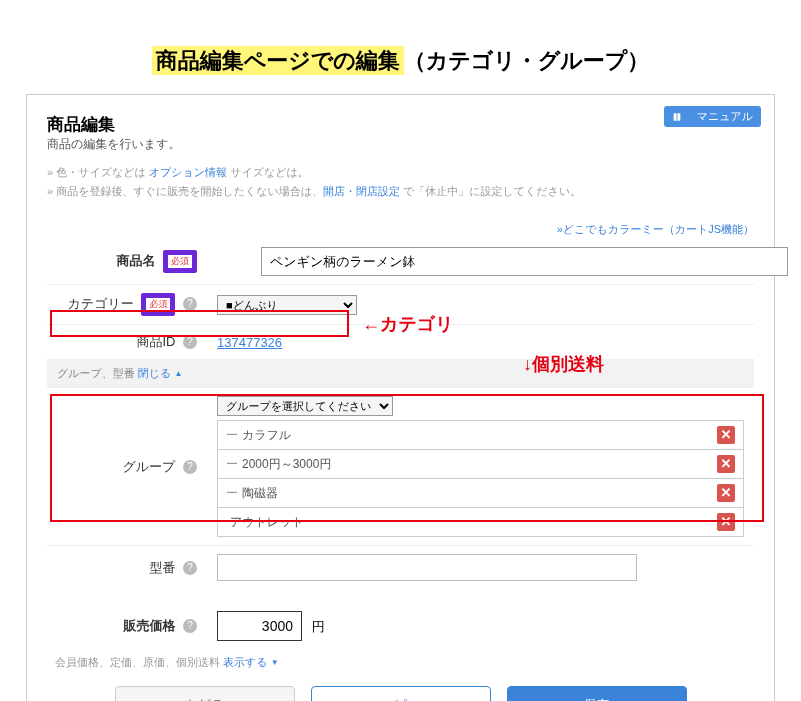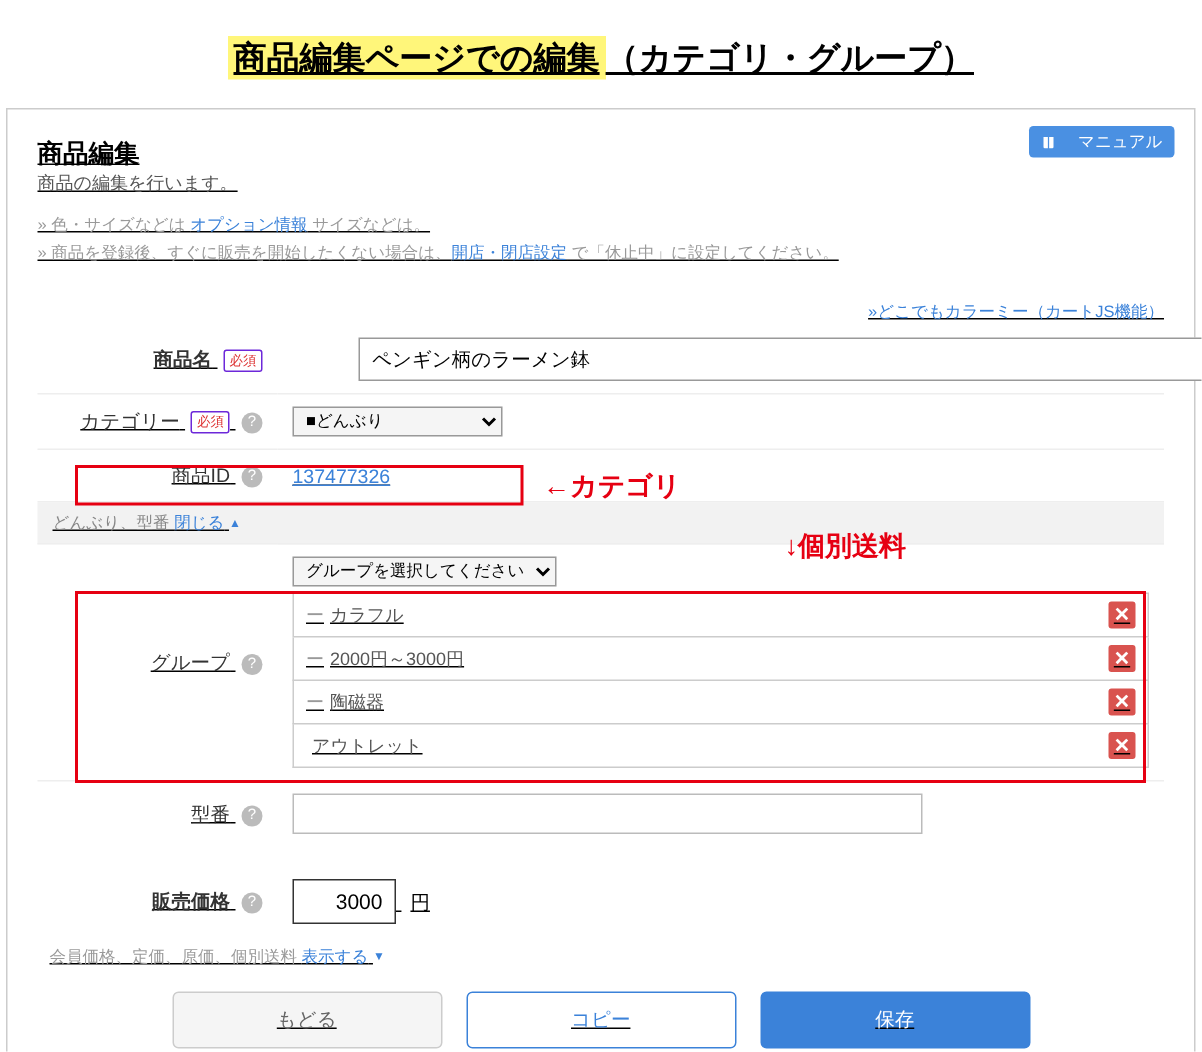"商品編集ページでの編集 （カテゴリ・グループ）" .wrapper { padding: 4px -> 26px; text-decoration: underline -> none }
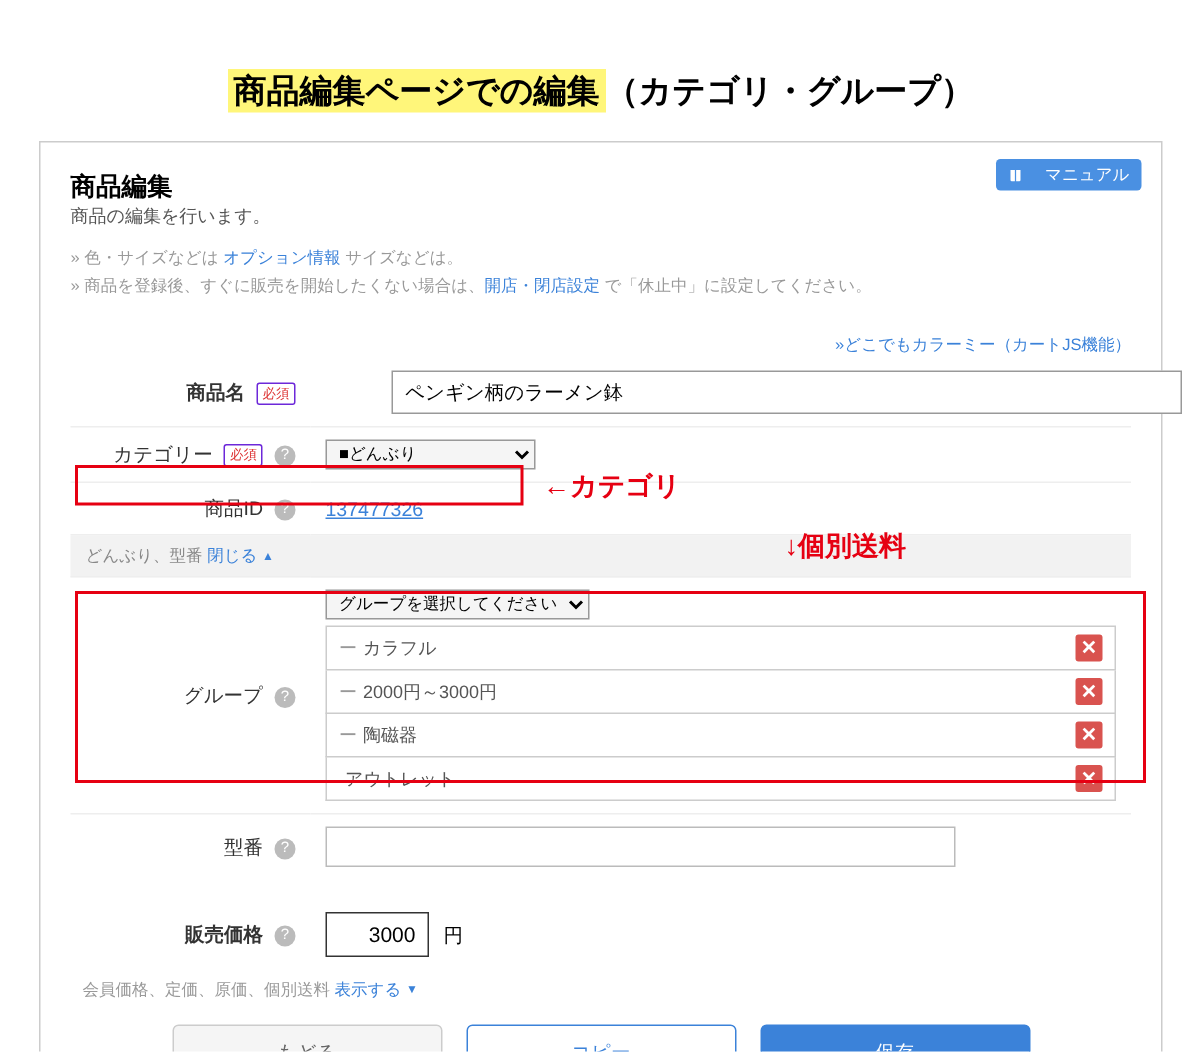"必須" .req-badge { border: 1px solid #6d28d9 -> 5px solid #6d28d9 }
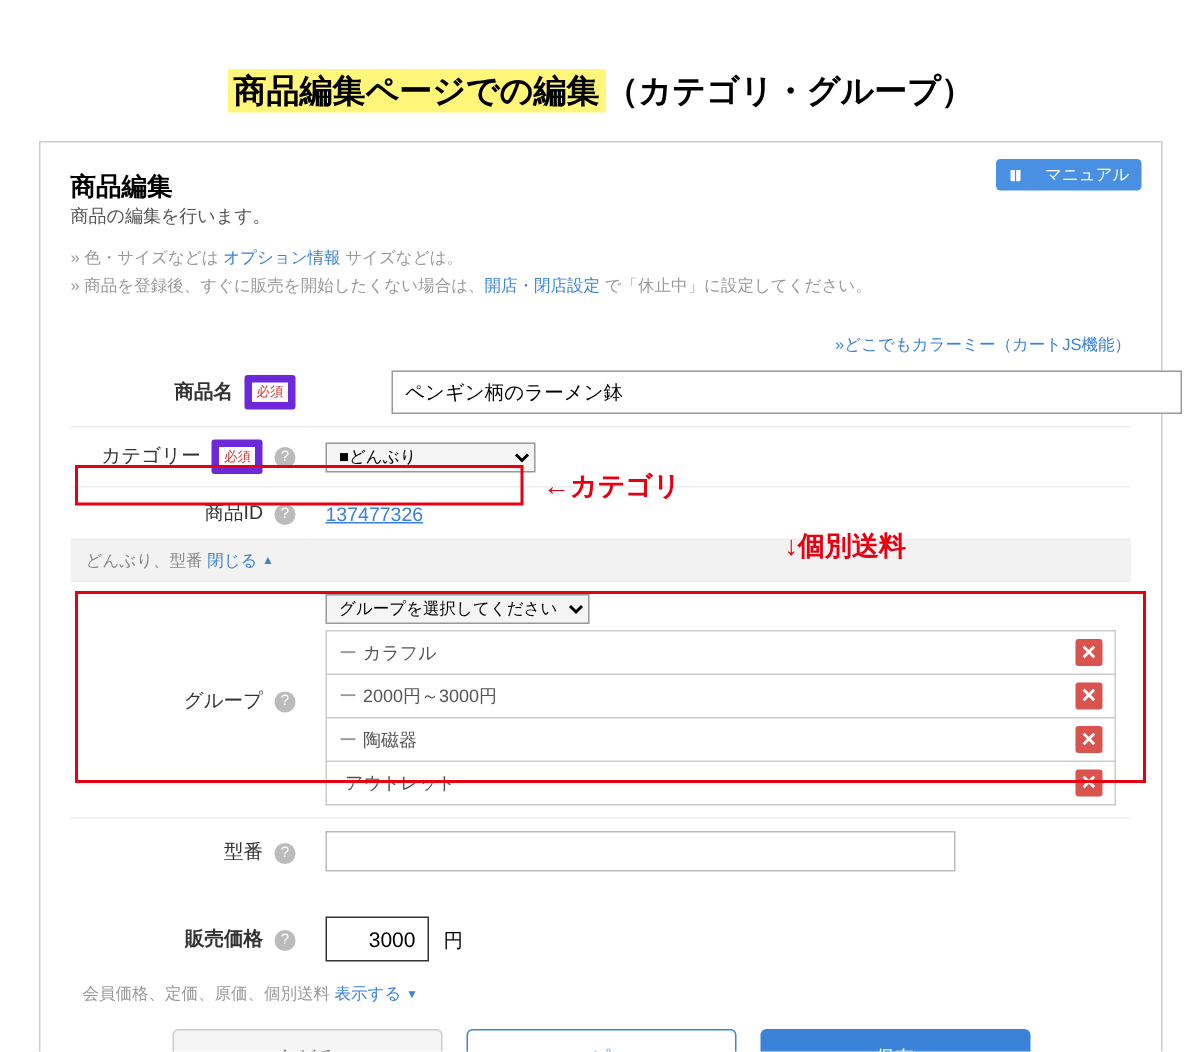"どんぶり、型番" span { text: どんぶり -> グループ }
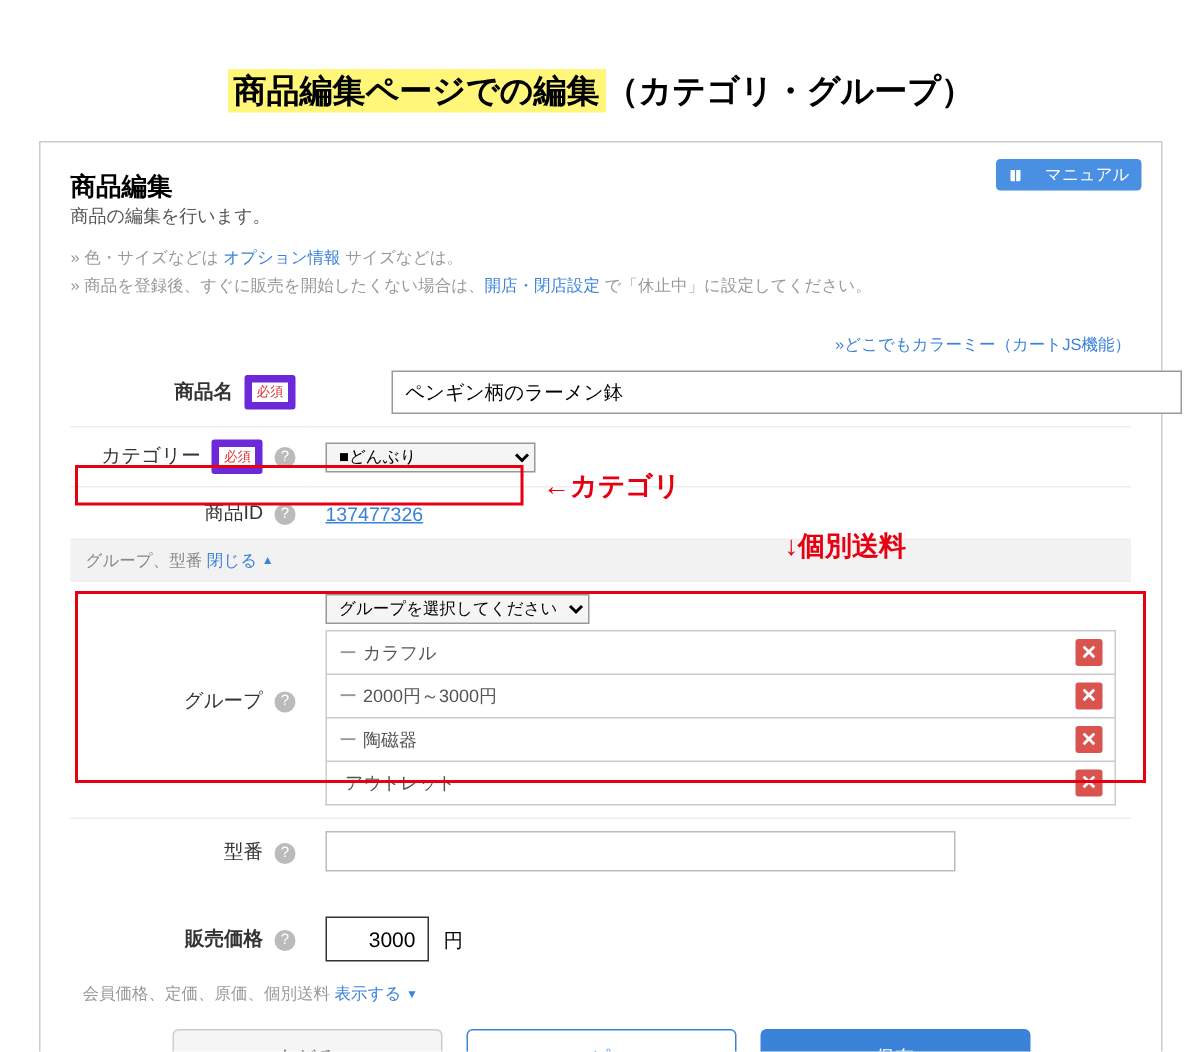"3000" .price-row input { width: 69px -> 85px }
